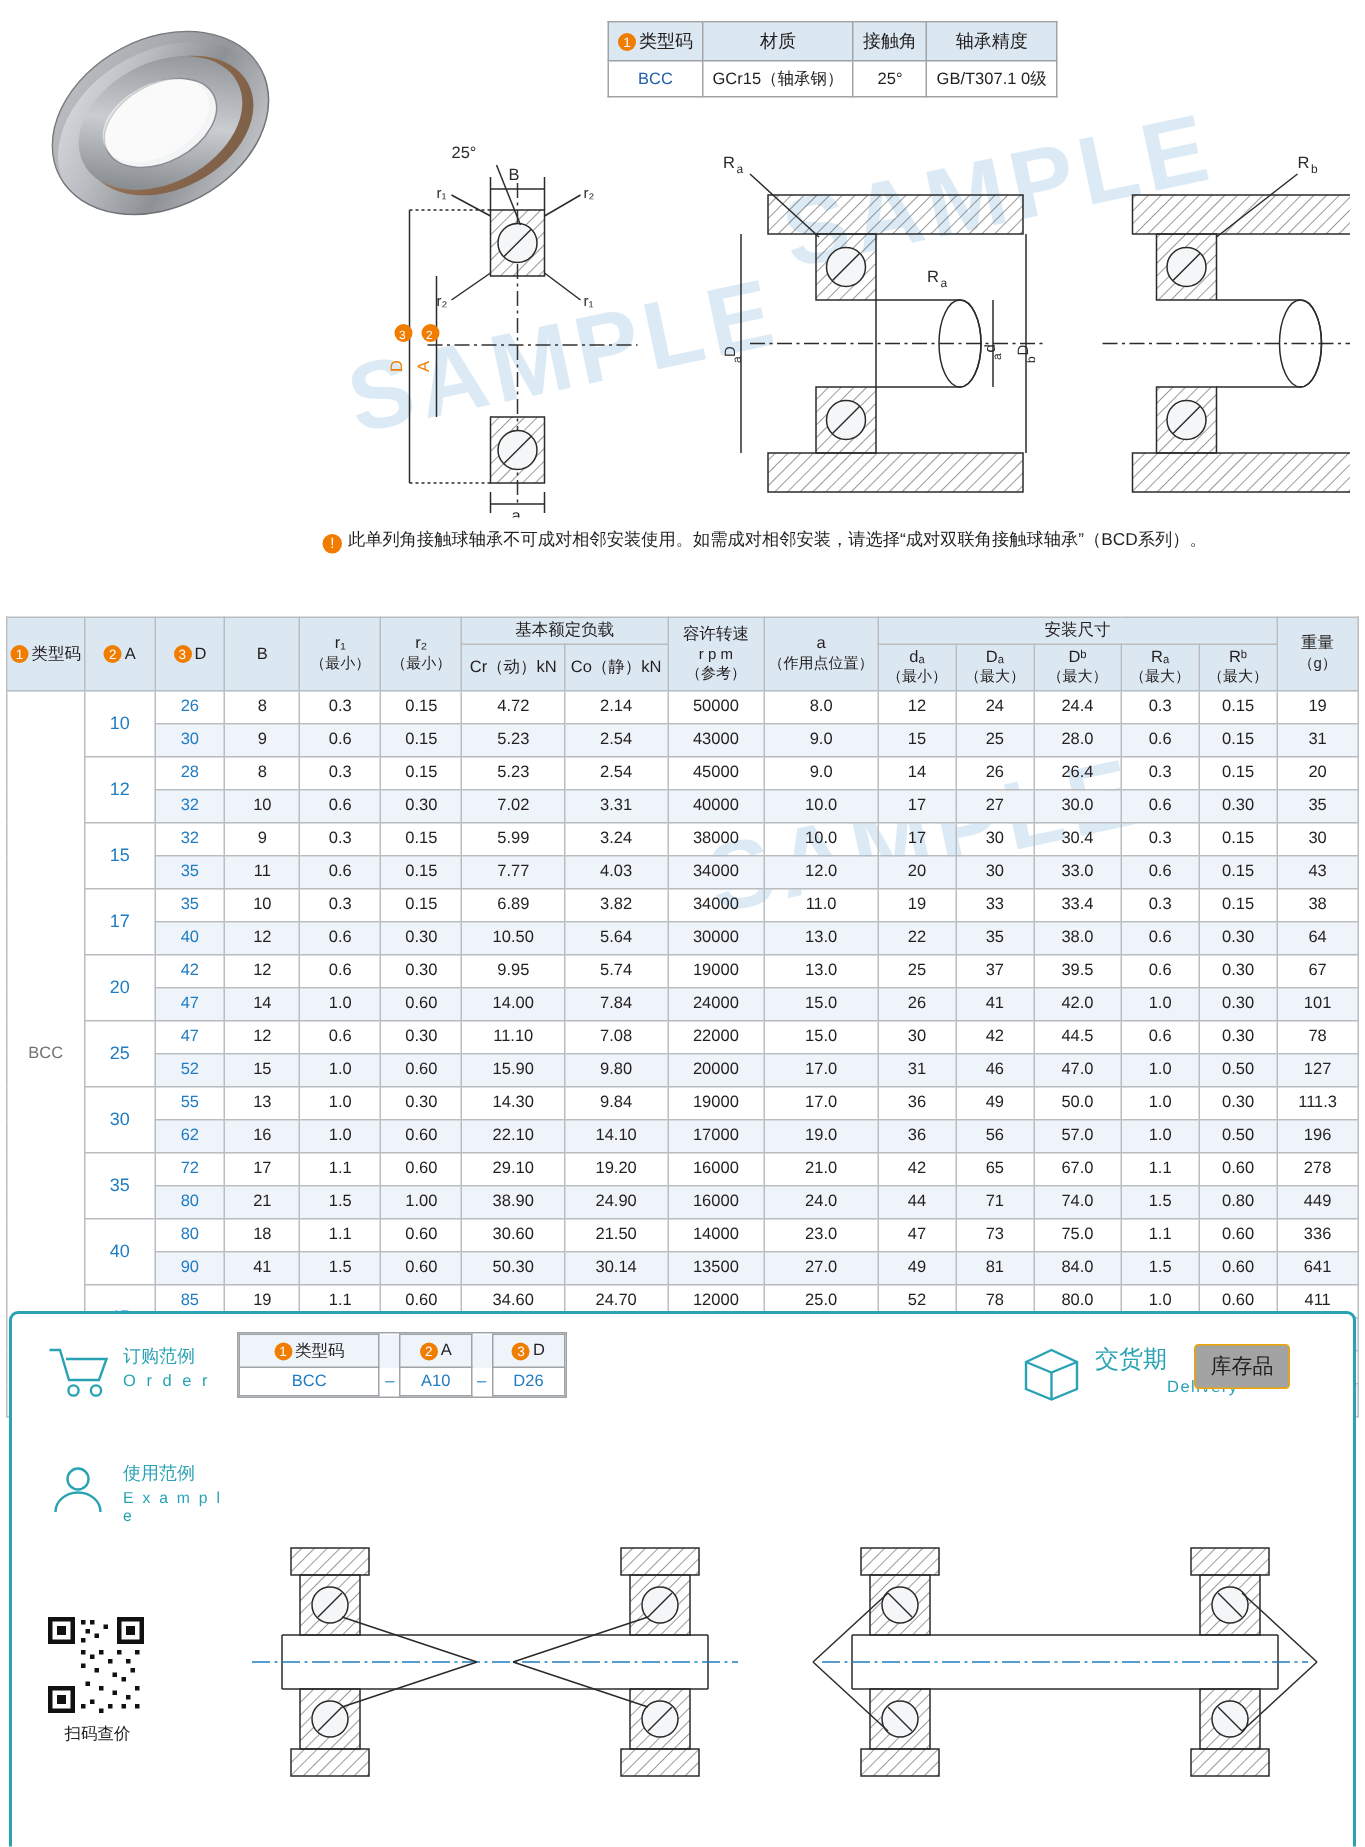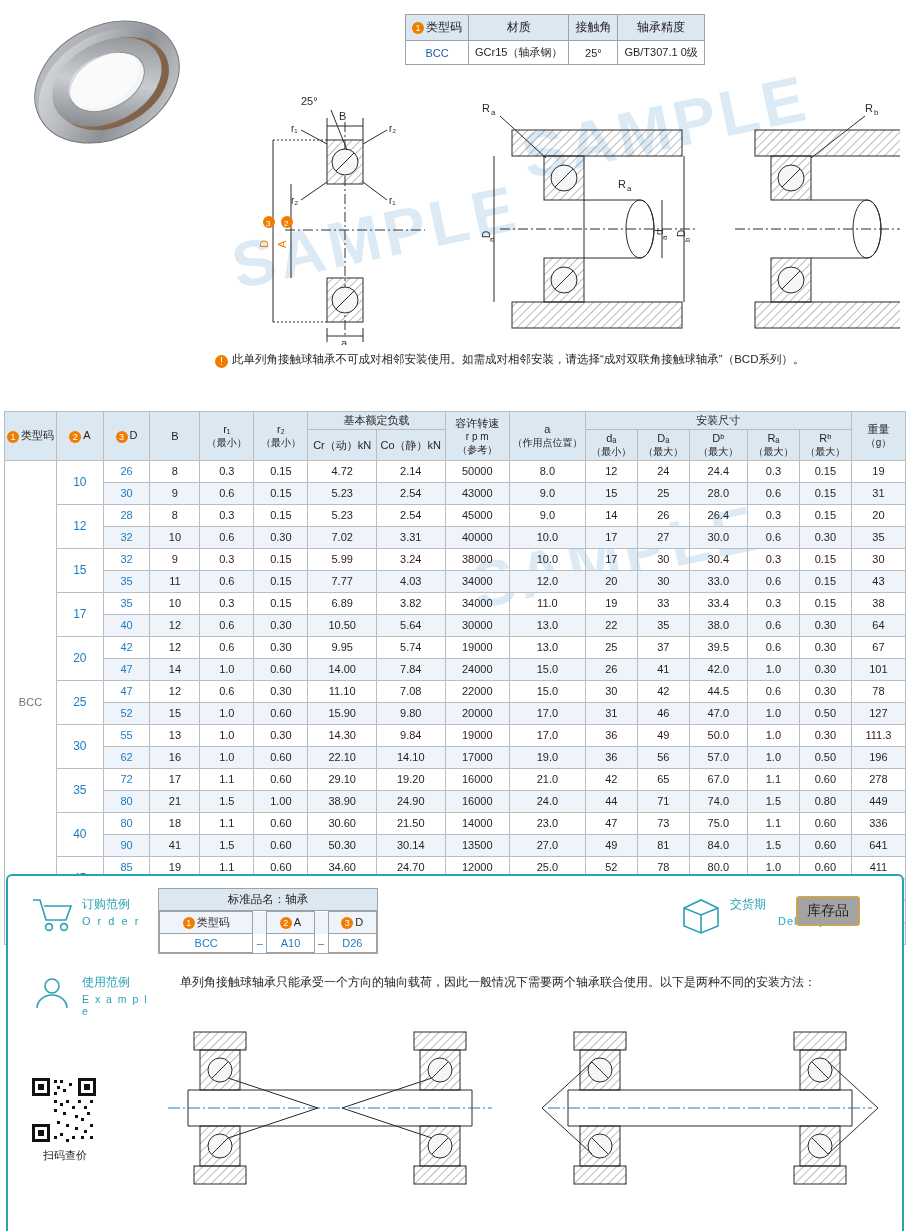"标准品名：轴承" div.title { html: <div>标准品名：轴承</div> -> none }
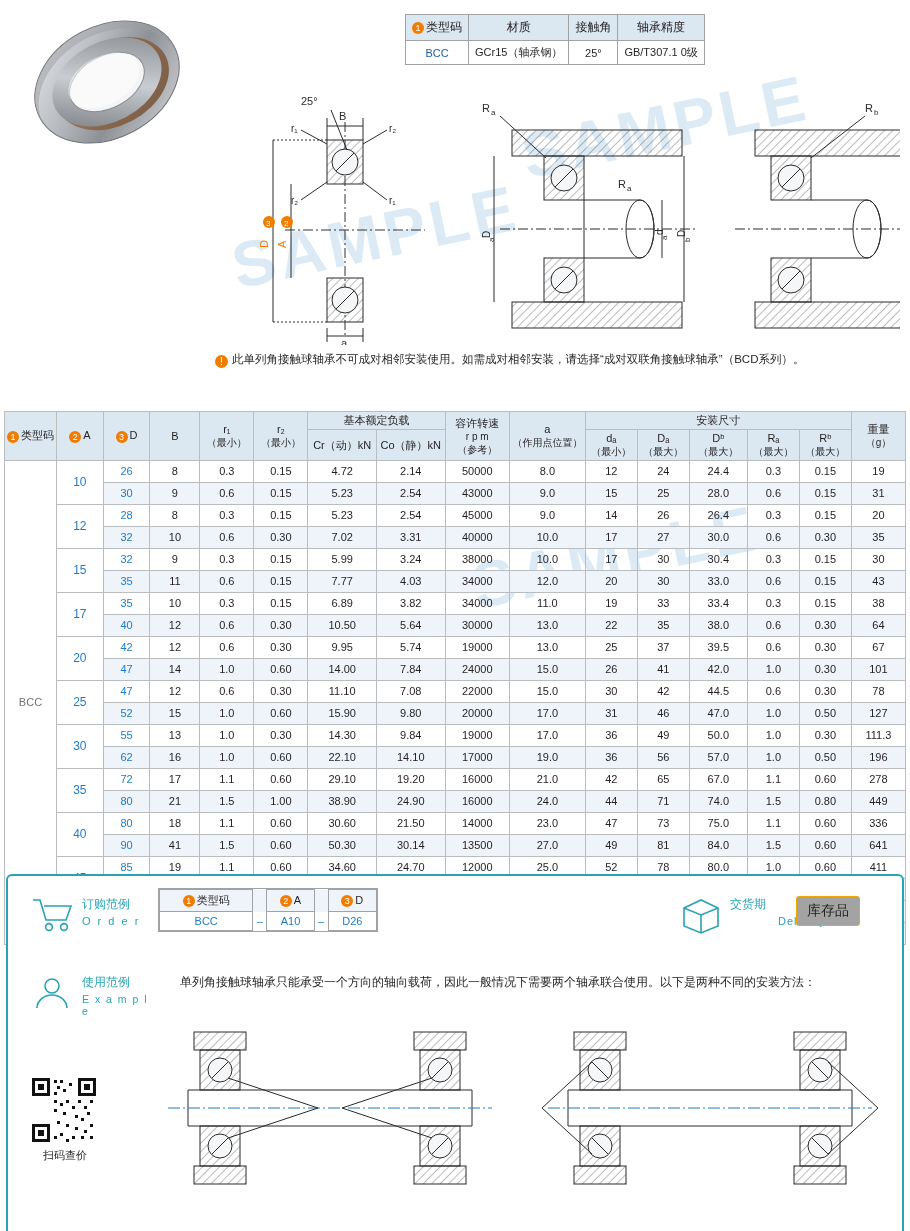"交货期" .delivery-label .zh { font-size: 12px -> 16px }
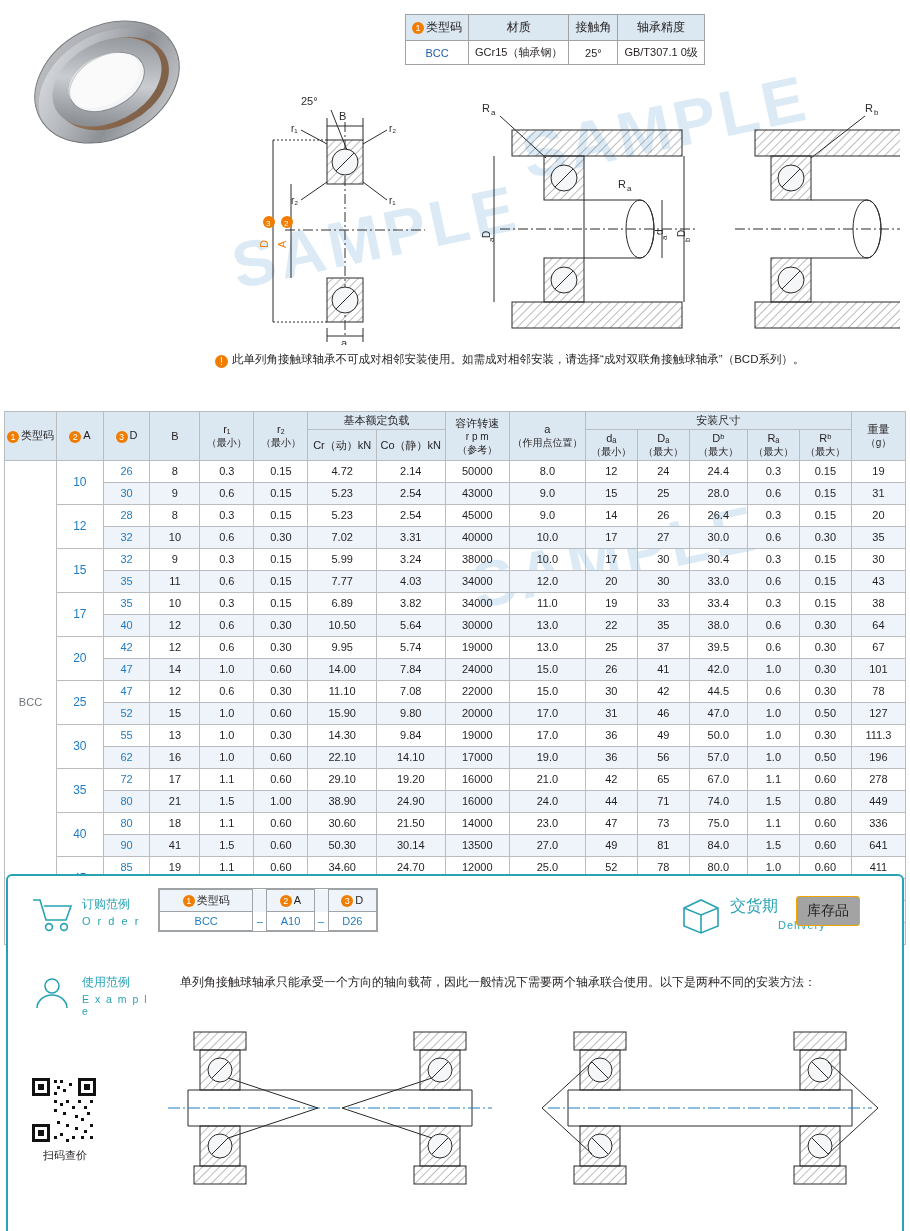"单列角接触球轴承只能承受一个方向的轴向载荷，因此一般情况下需要两个轴承联合使用。" div.example-text { html: <div>单列角接触球轴承只能承受一个方向的轴向载荷，因此一般情况下需要两个轴承联合使用。以下是两种不同的安装方法：</div> -> none }
